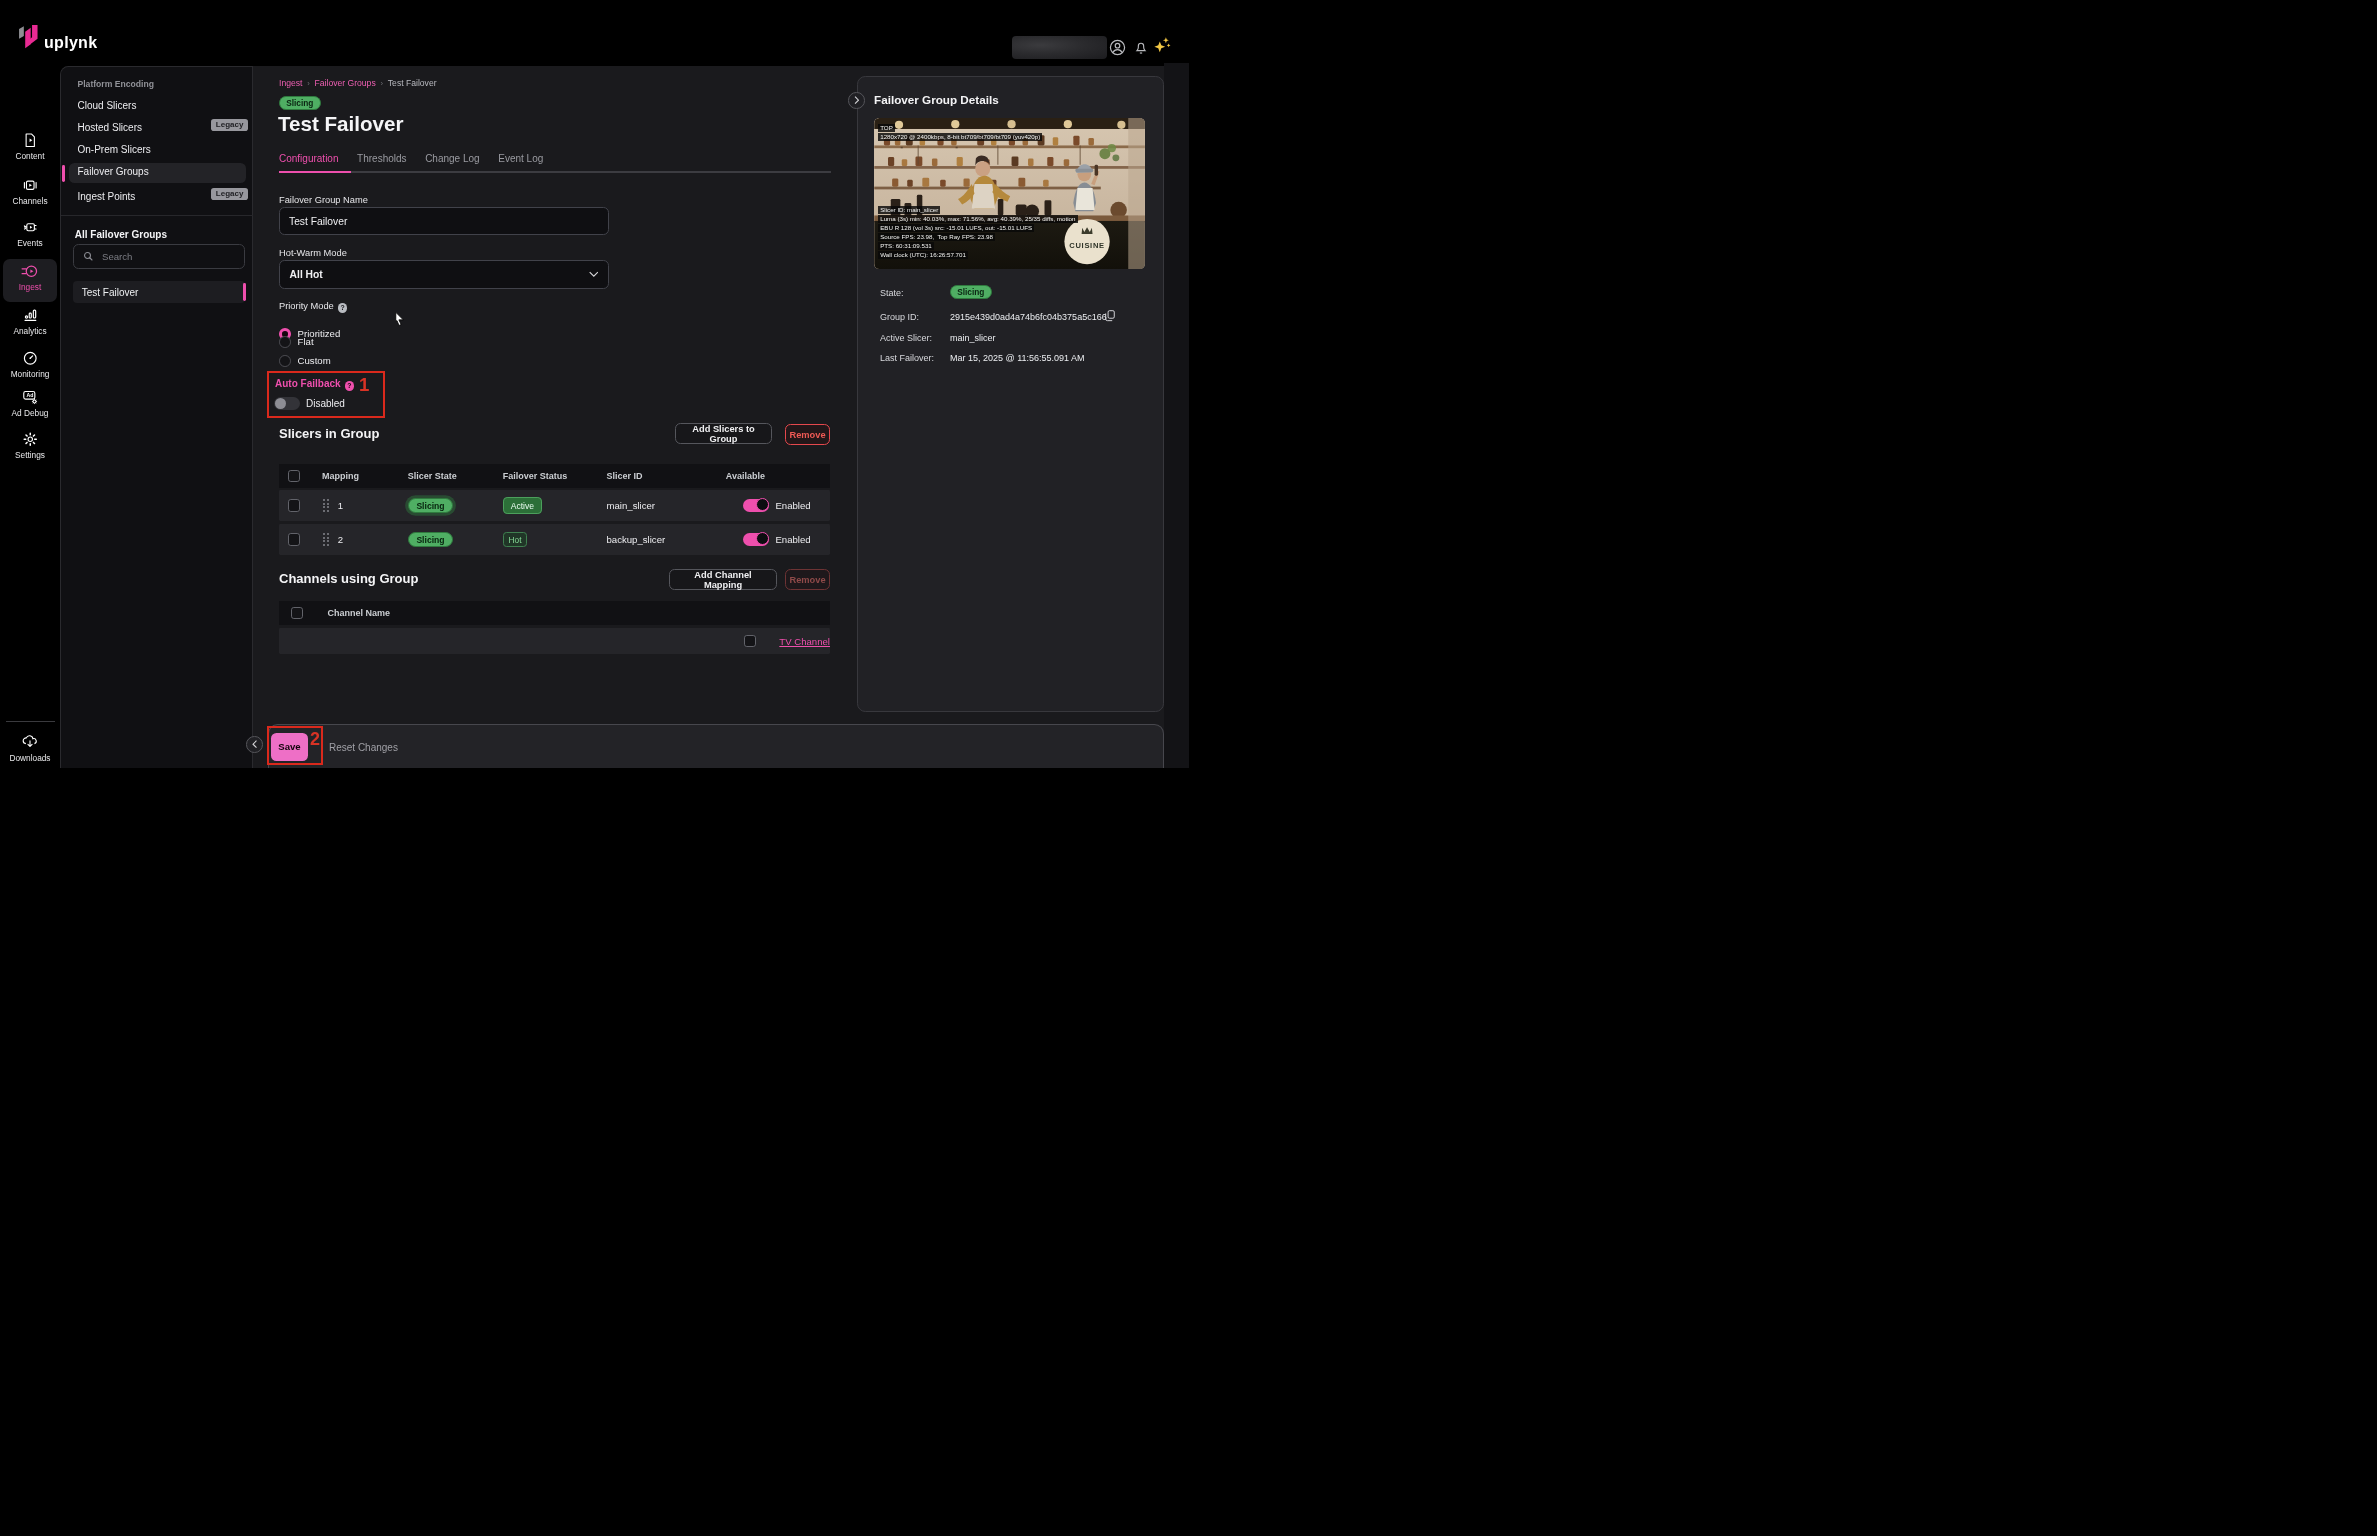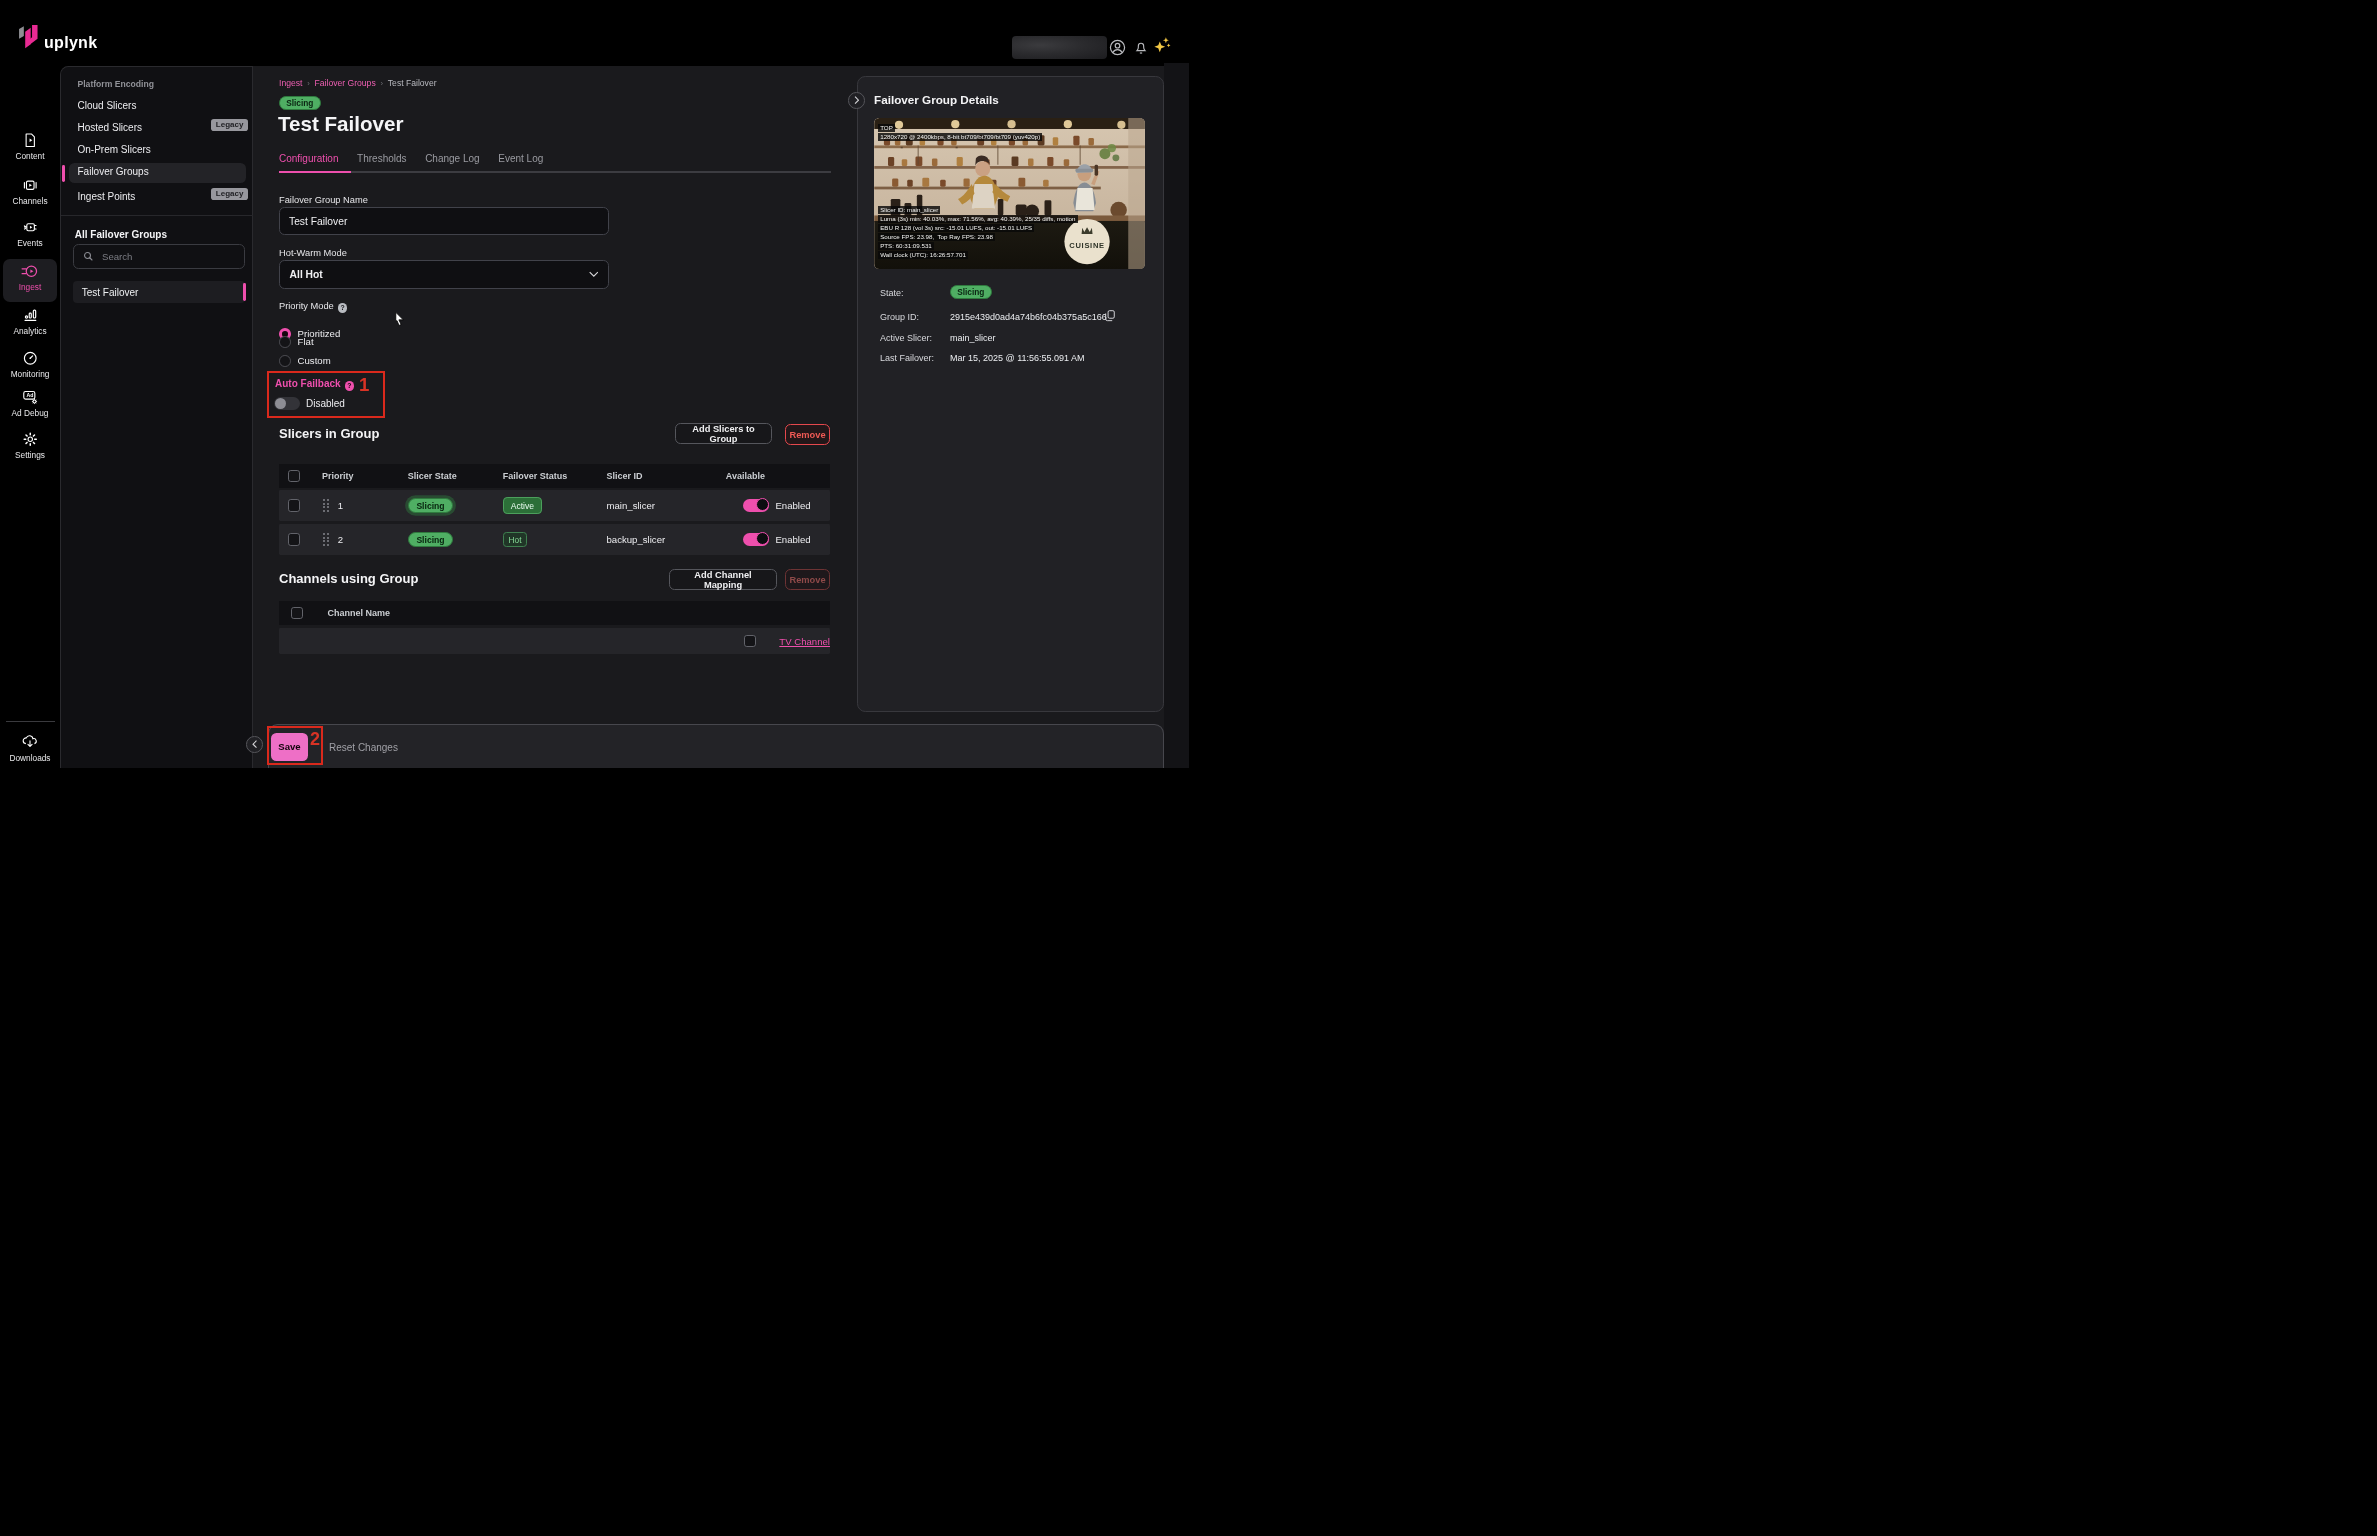"Priority" div.col { text: Priority -> Mapping }
